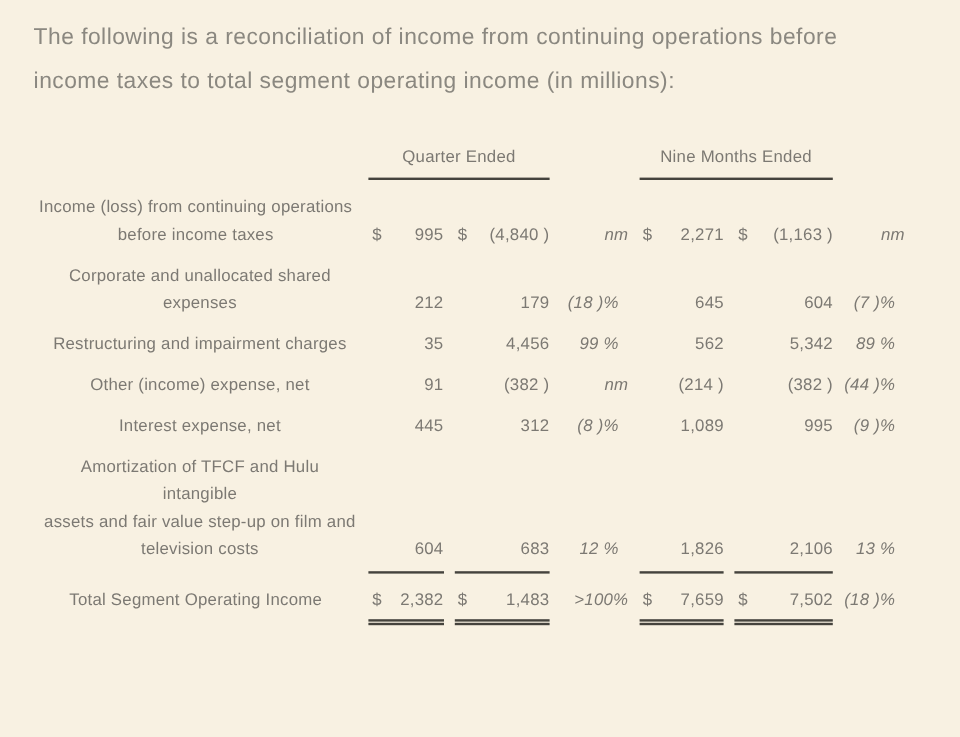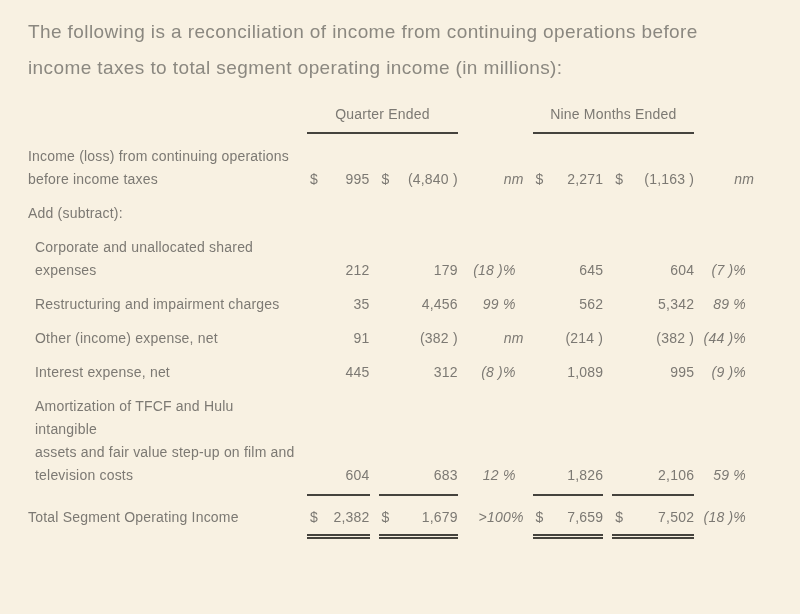"Quarter Ended" table.recon { margin-top: 17px -> 33px }
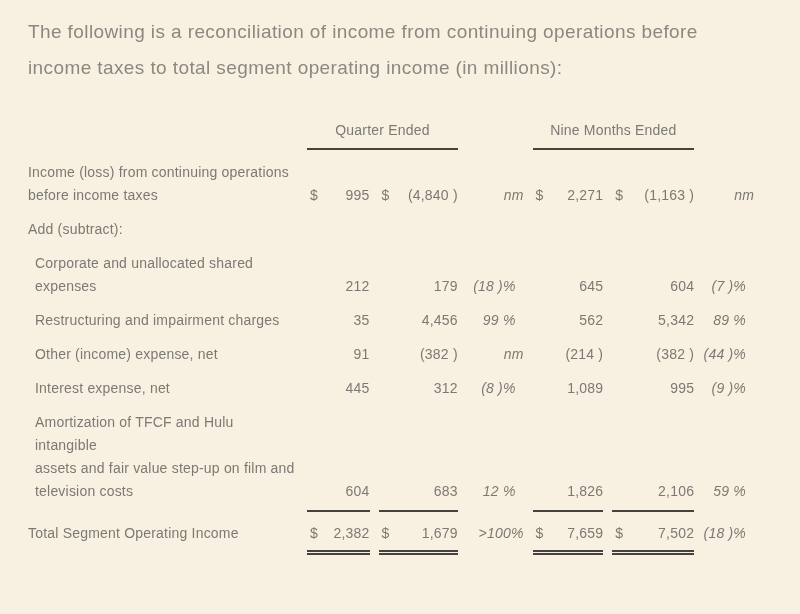"Income (loss) from continuing operations" td.label { text-align: none -> center }
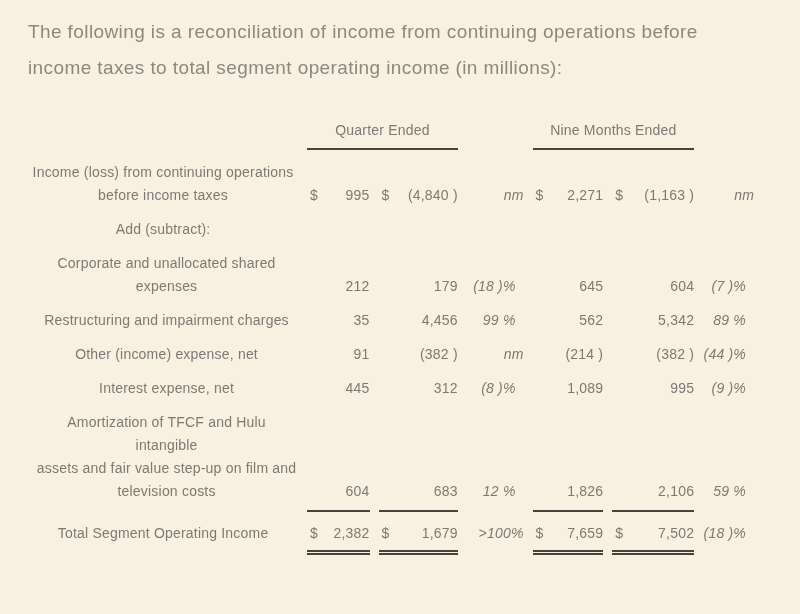"Add (subtract):" tr.data-row { html: <tr> <td>Add (subtract):</td> <td></td> <td></td> <td></td> <td></td> <td></td> <td></td> </tr> -> none }
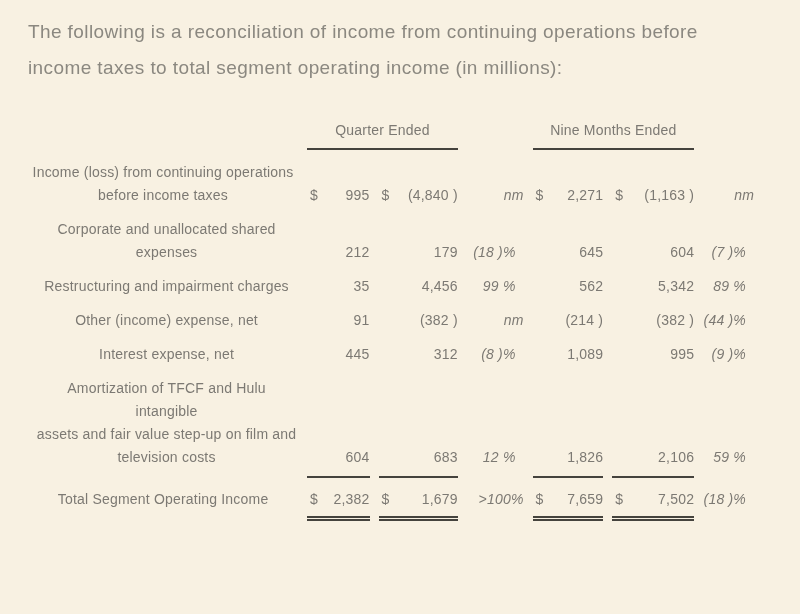"59 %" td.change { text: 59 -> 13 }
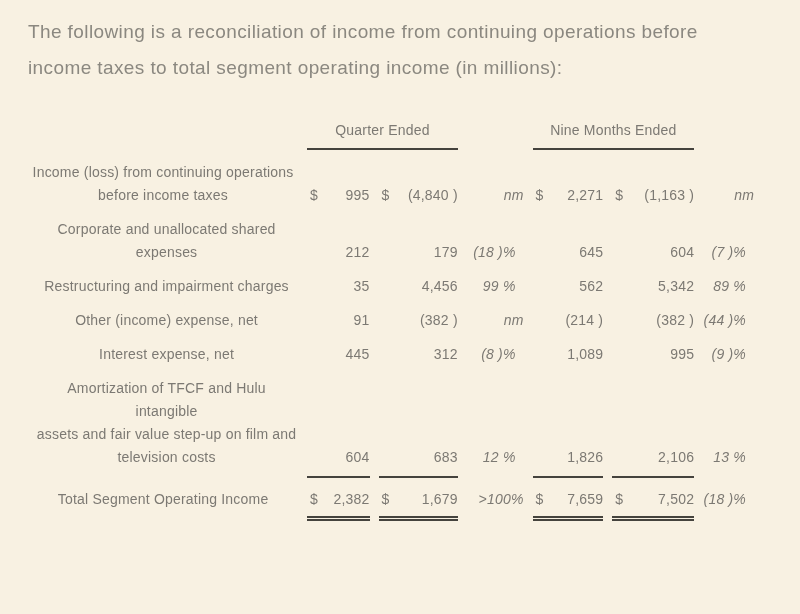"1,679" span.num { text: 1,679 -> 1,483 }
